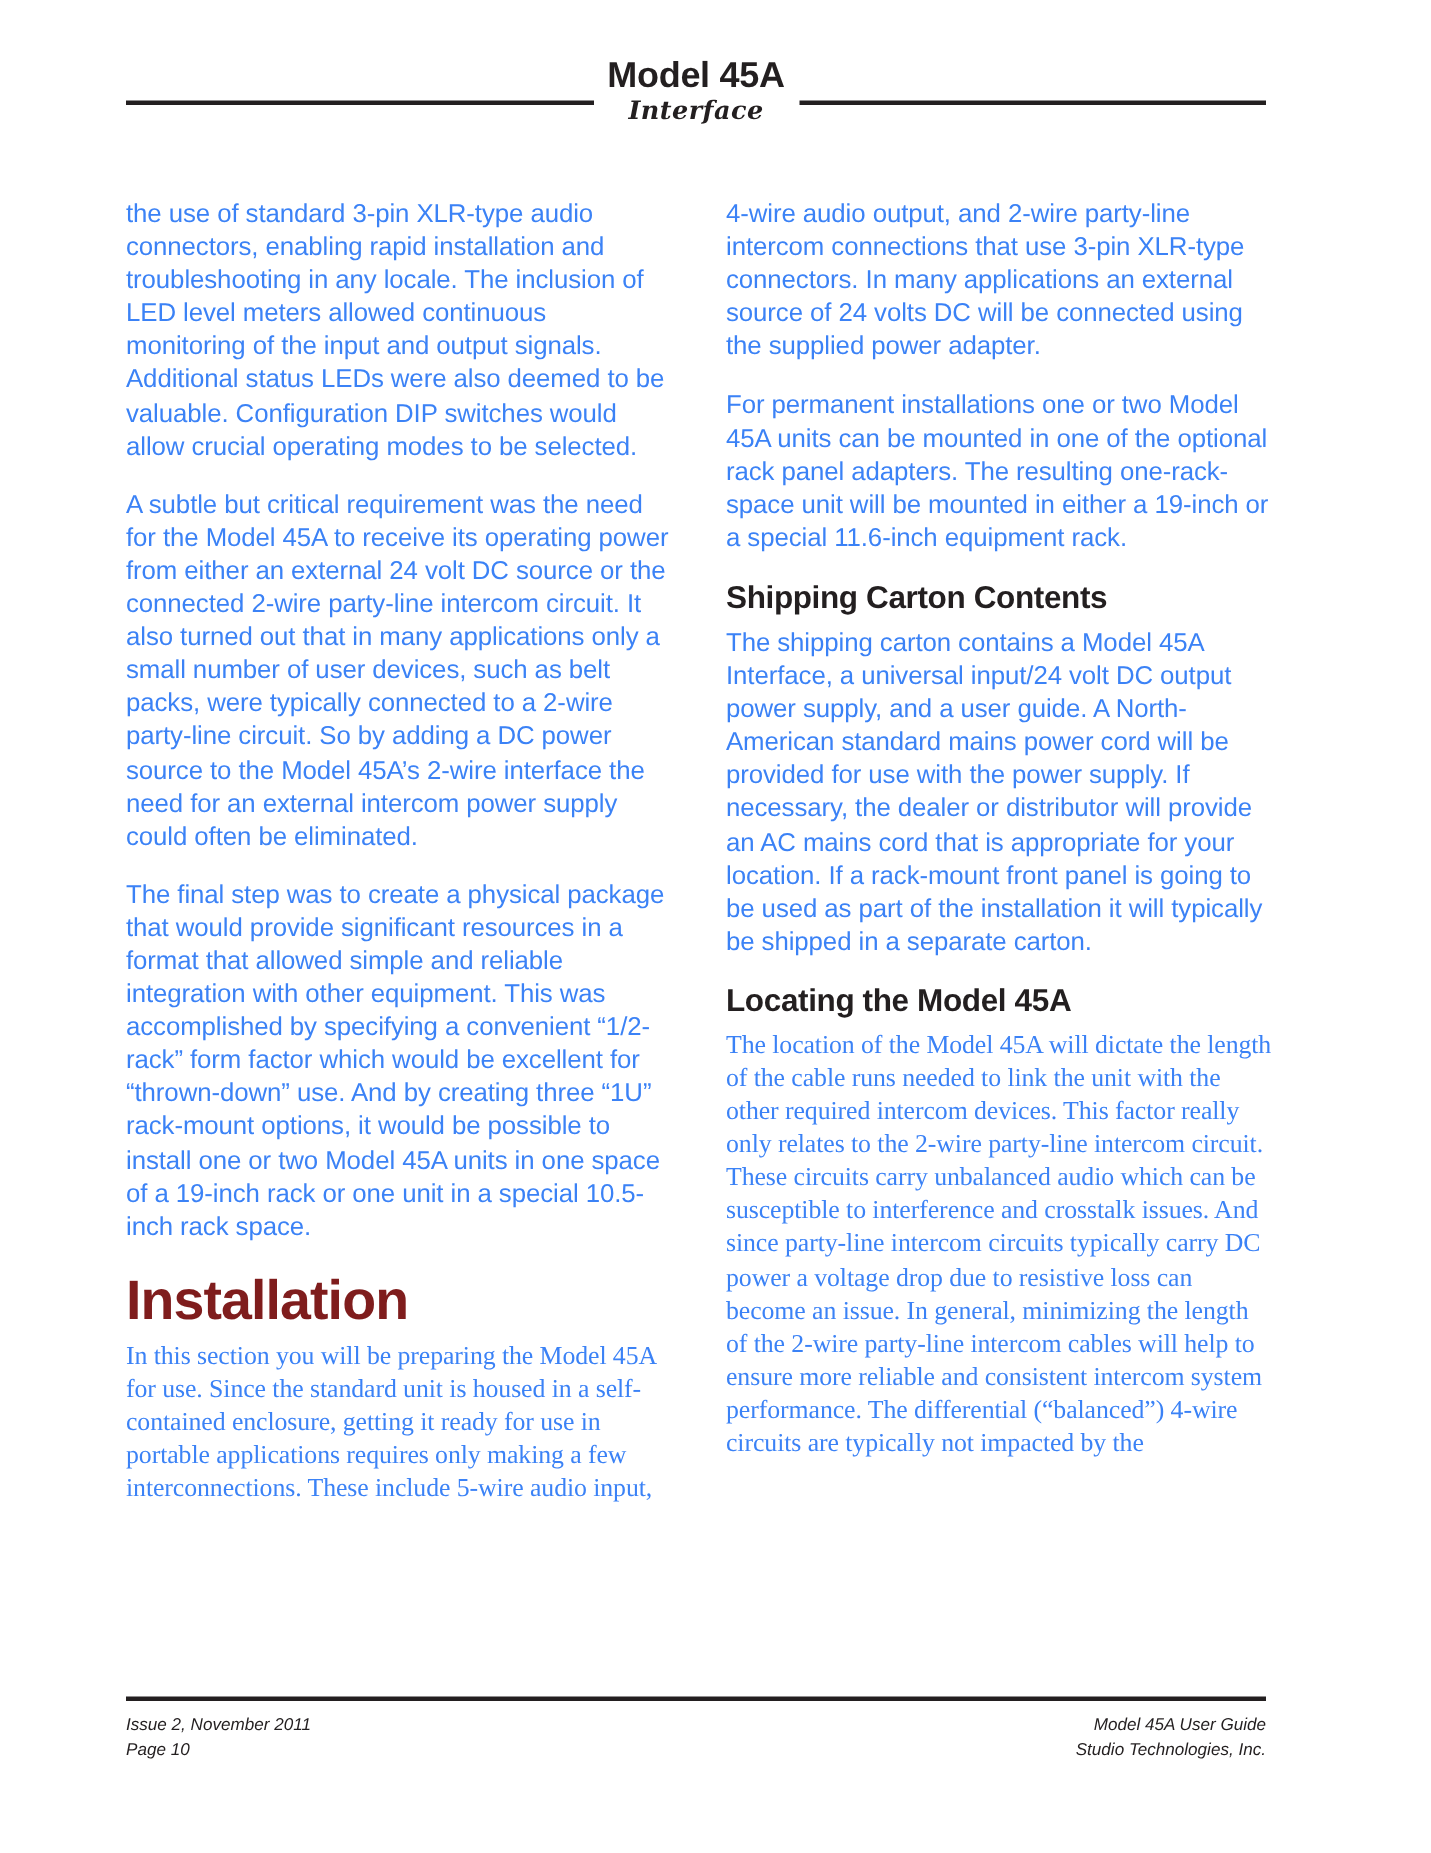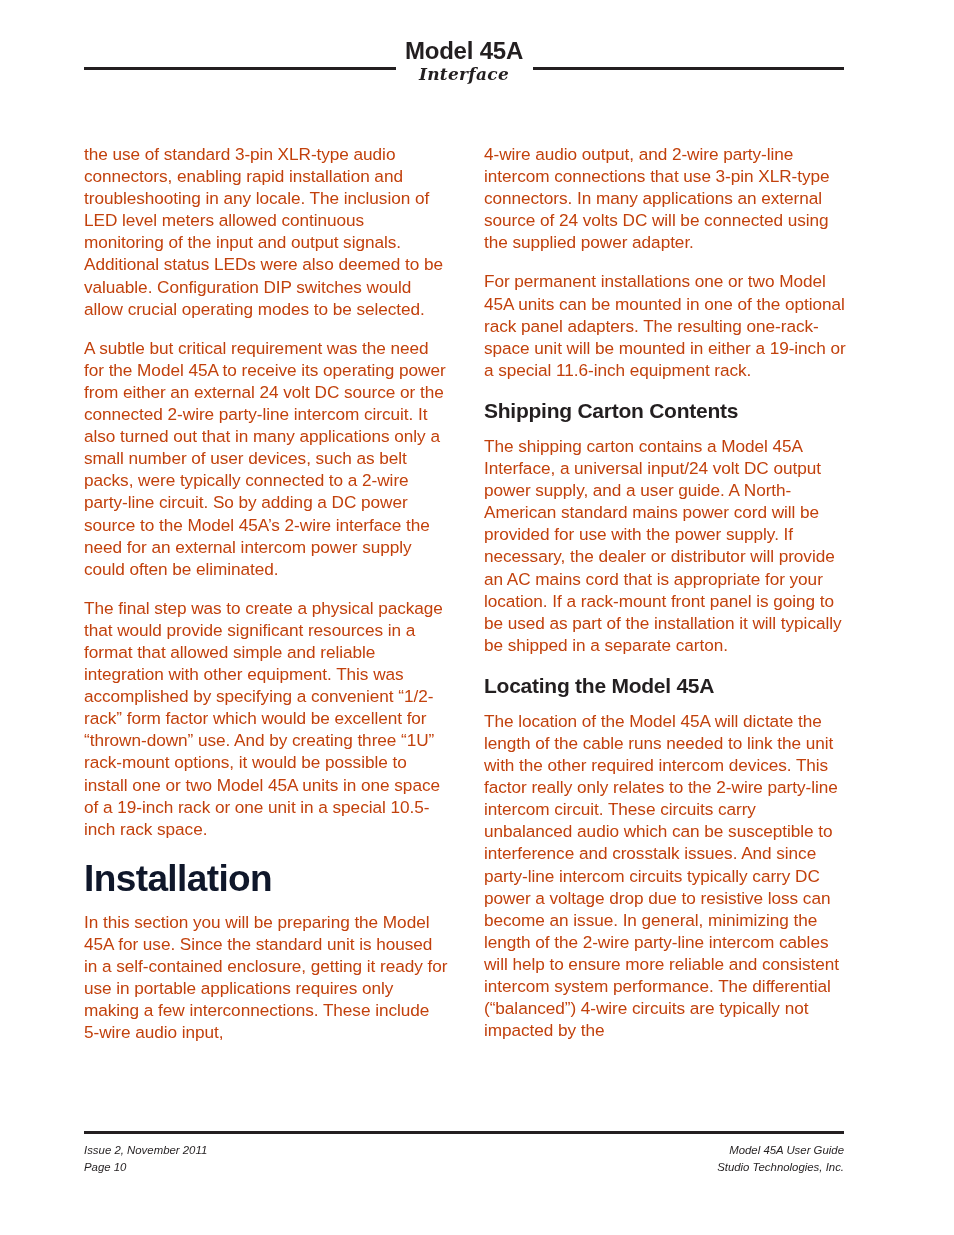"the use of standard 3-pin" p.body { color: #c2410c -> #3b82f6; margin: 12px 0 17px 0 -> 0 0 17px 0 }
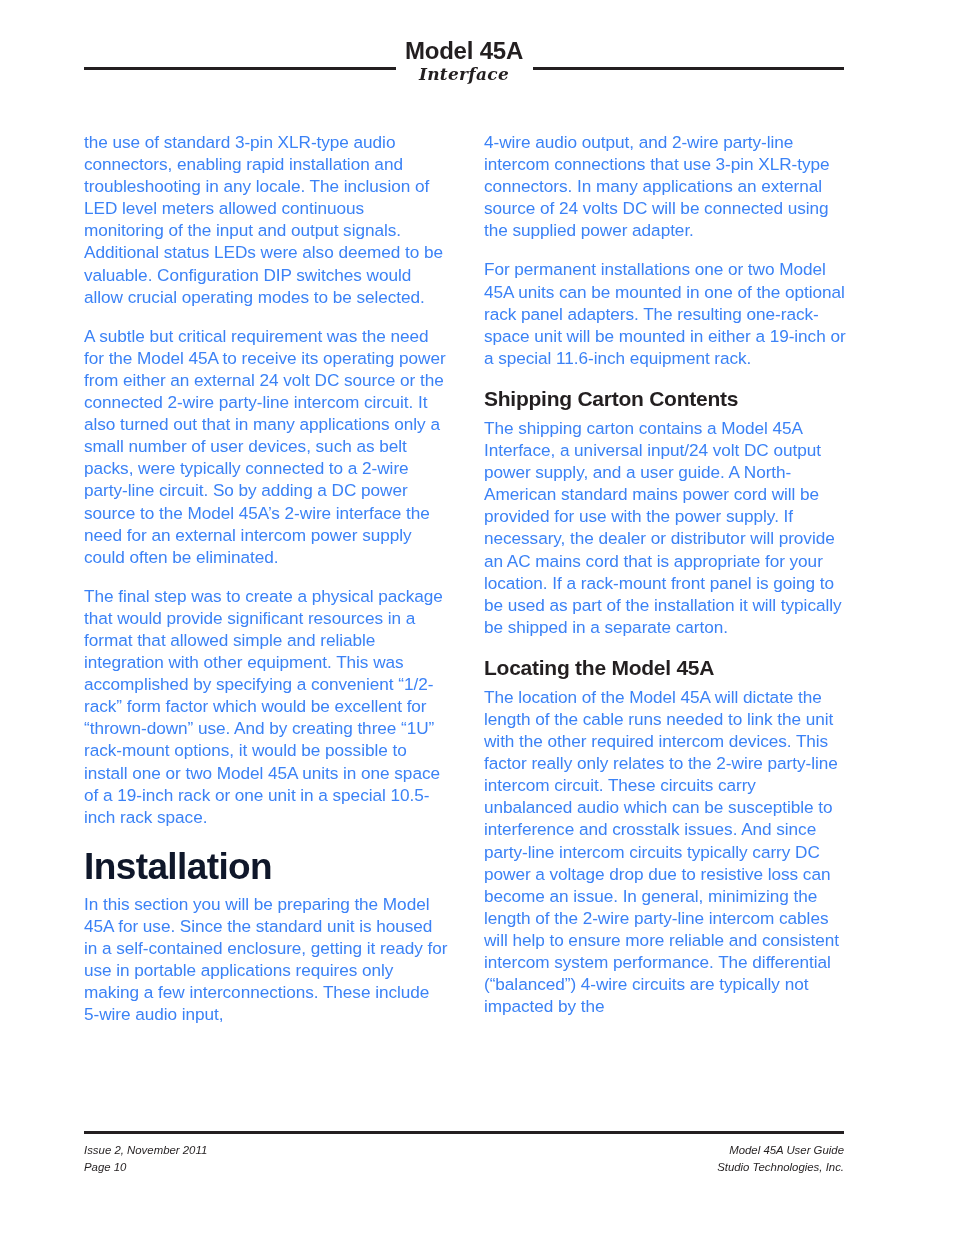"The location of the Model" p.body:last-child { font-family: none -> Liberation Serif, serif }
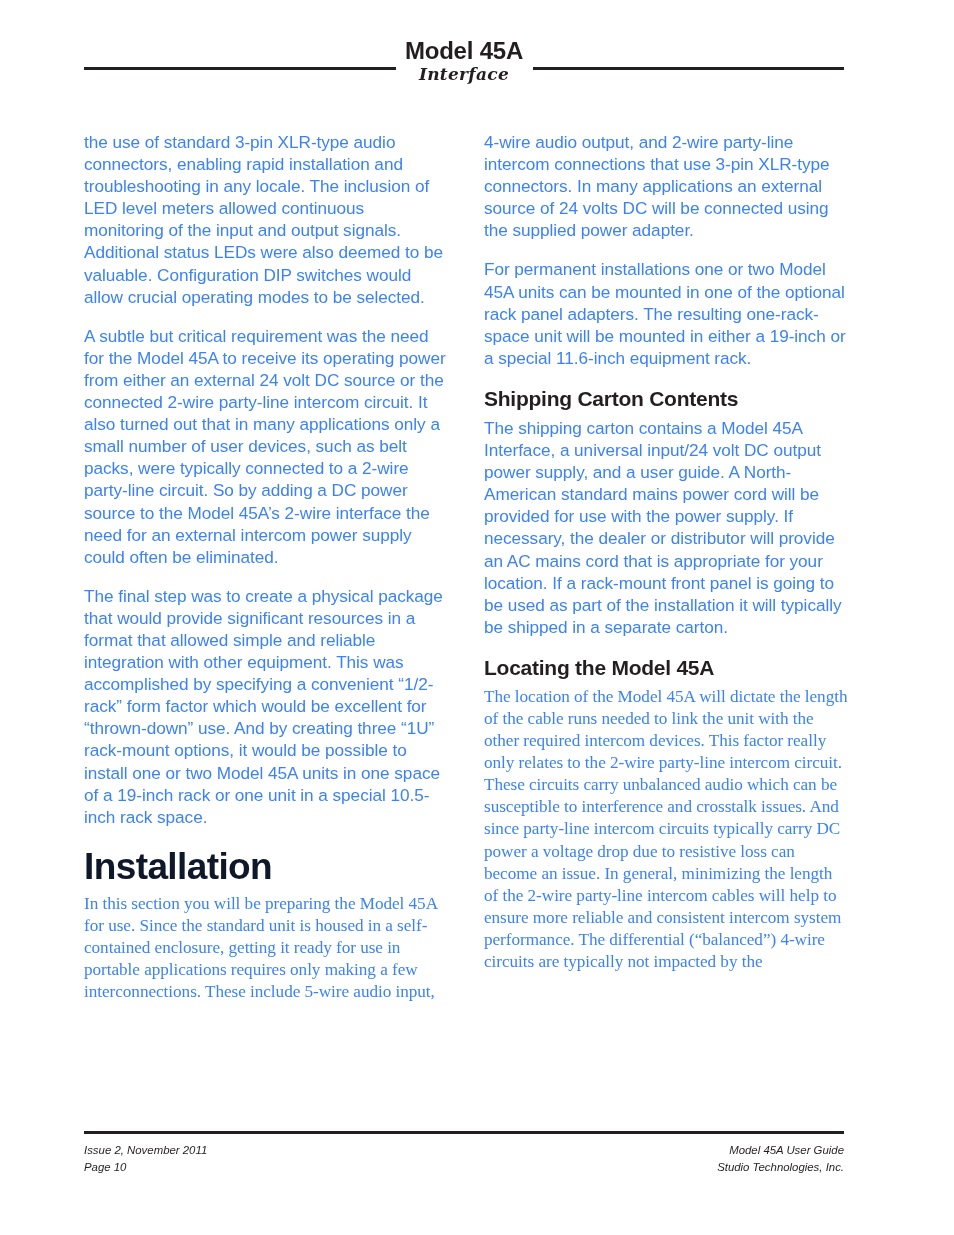"Installation" h1.chapter { color: #0f172a -> #7f1d1d }
